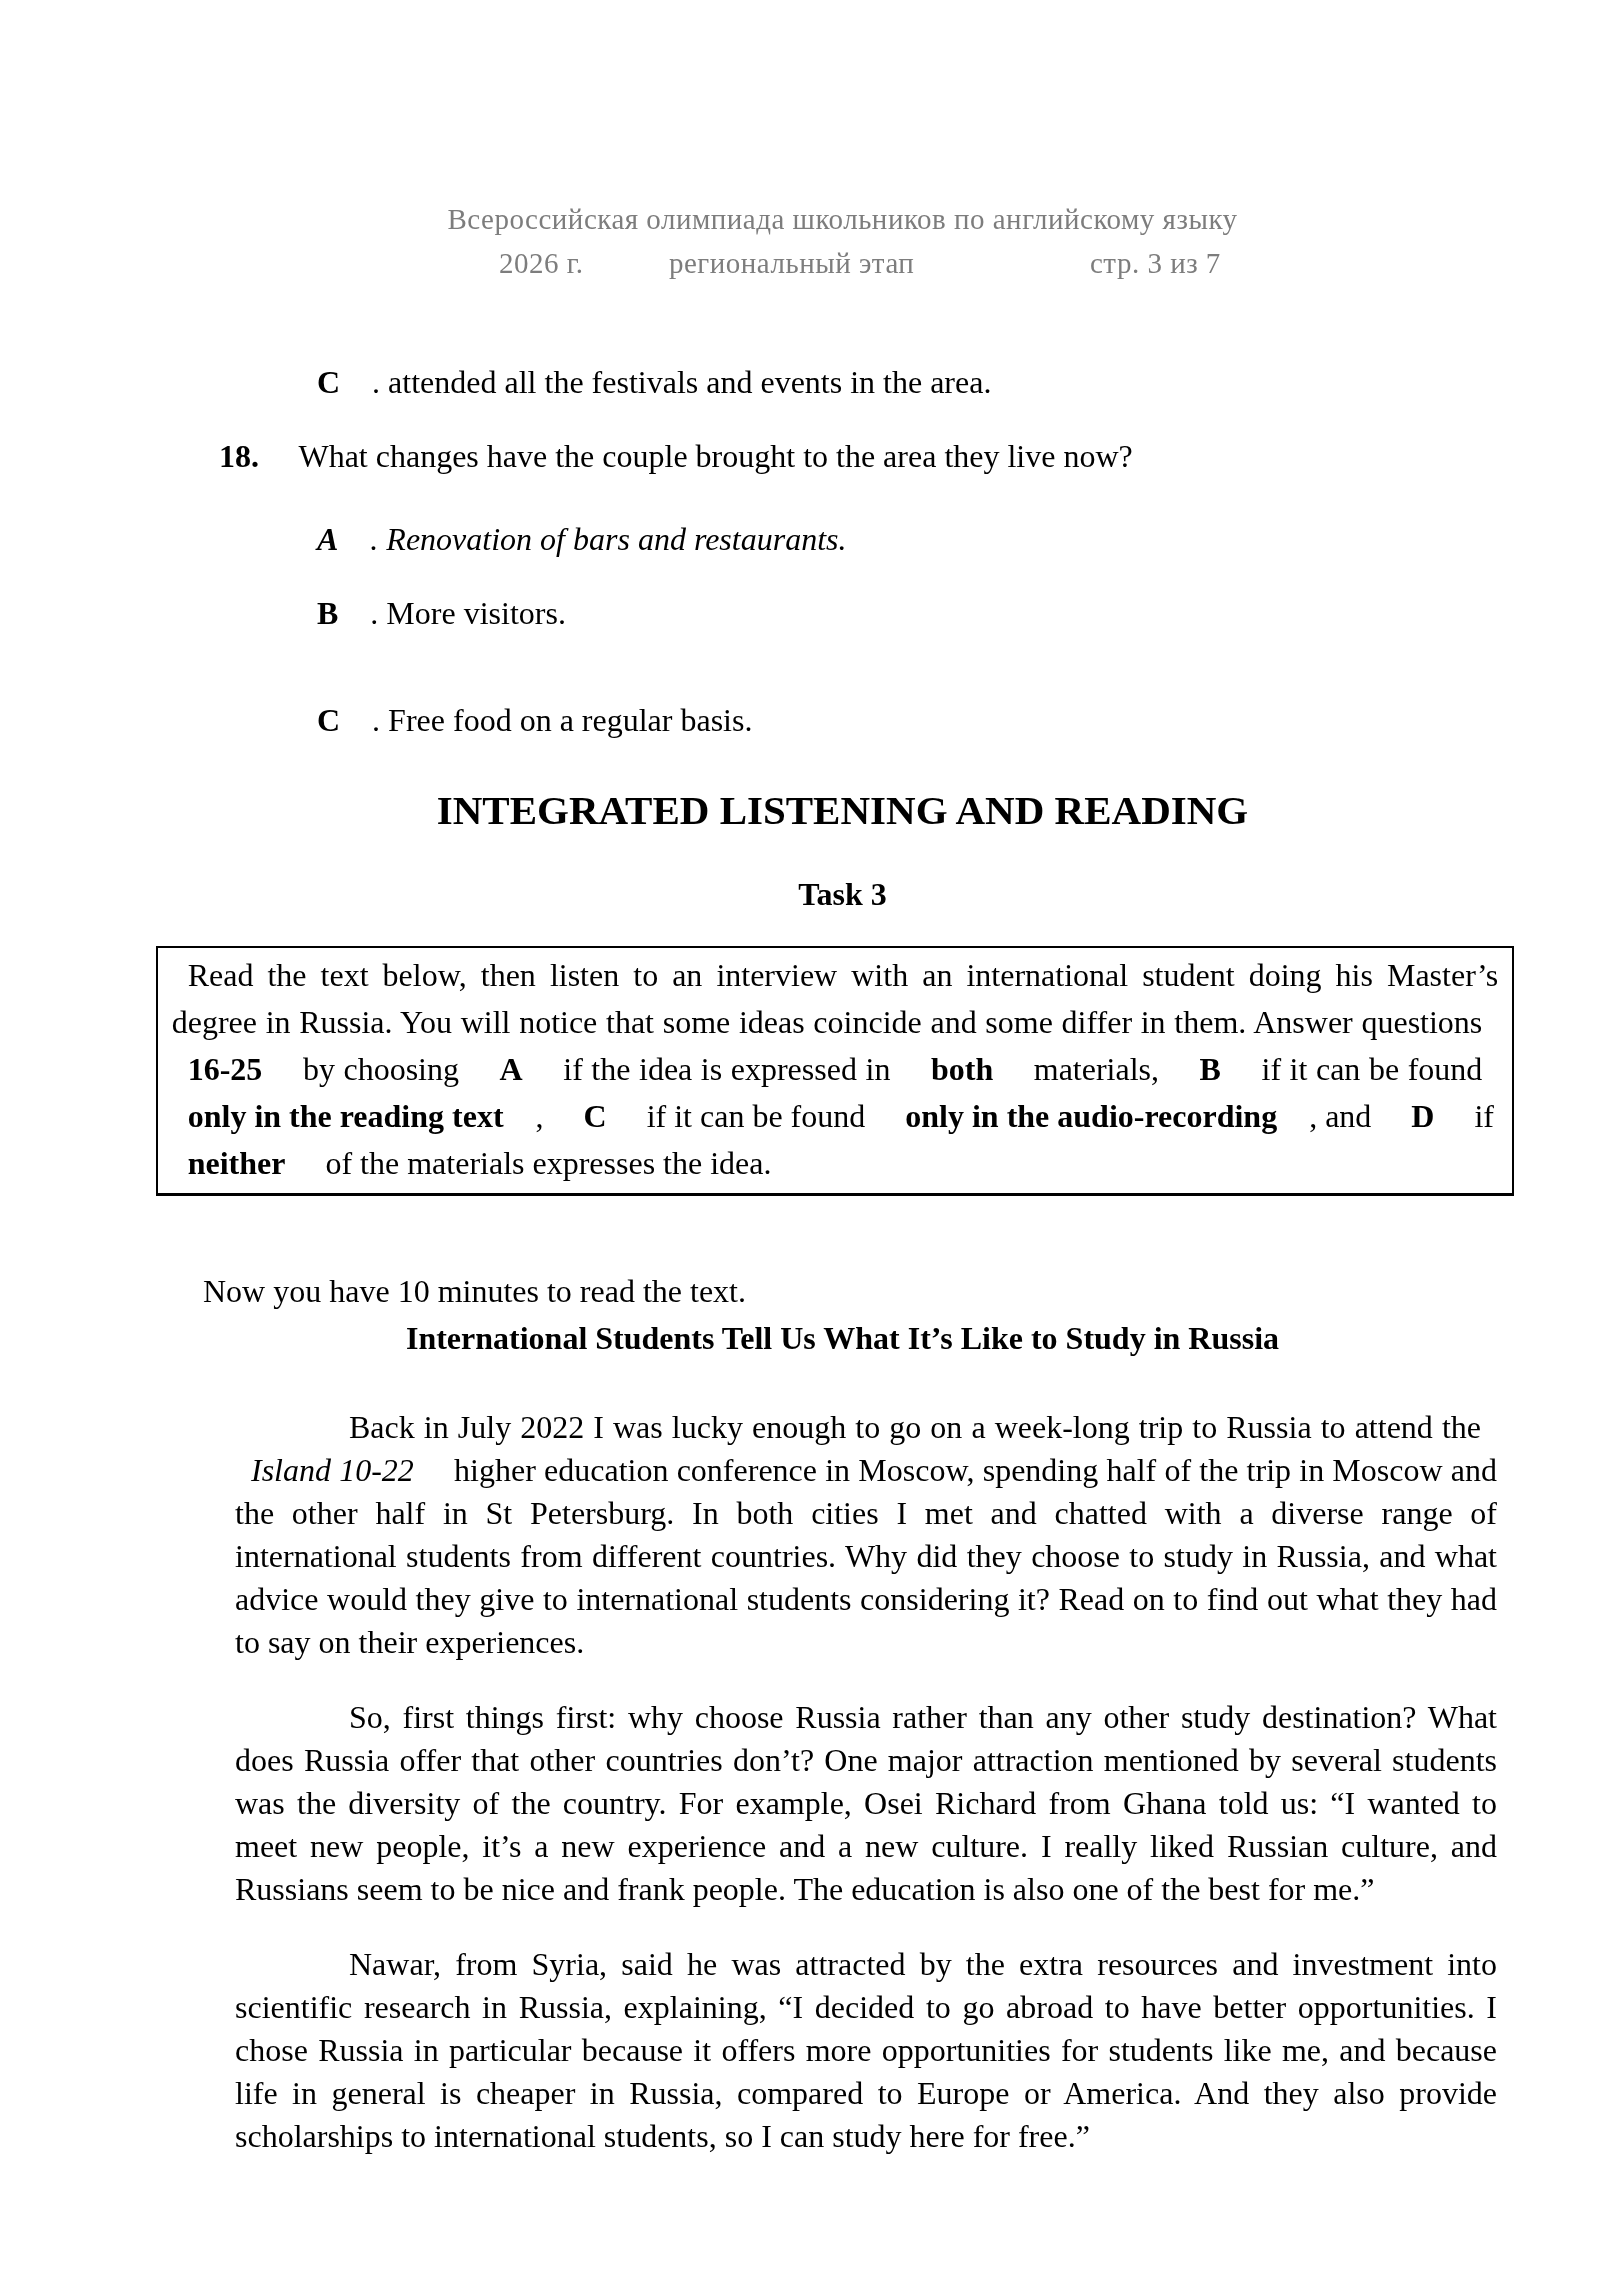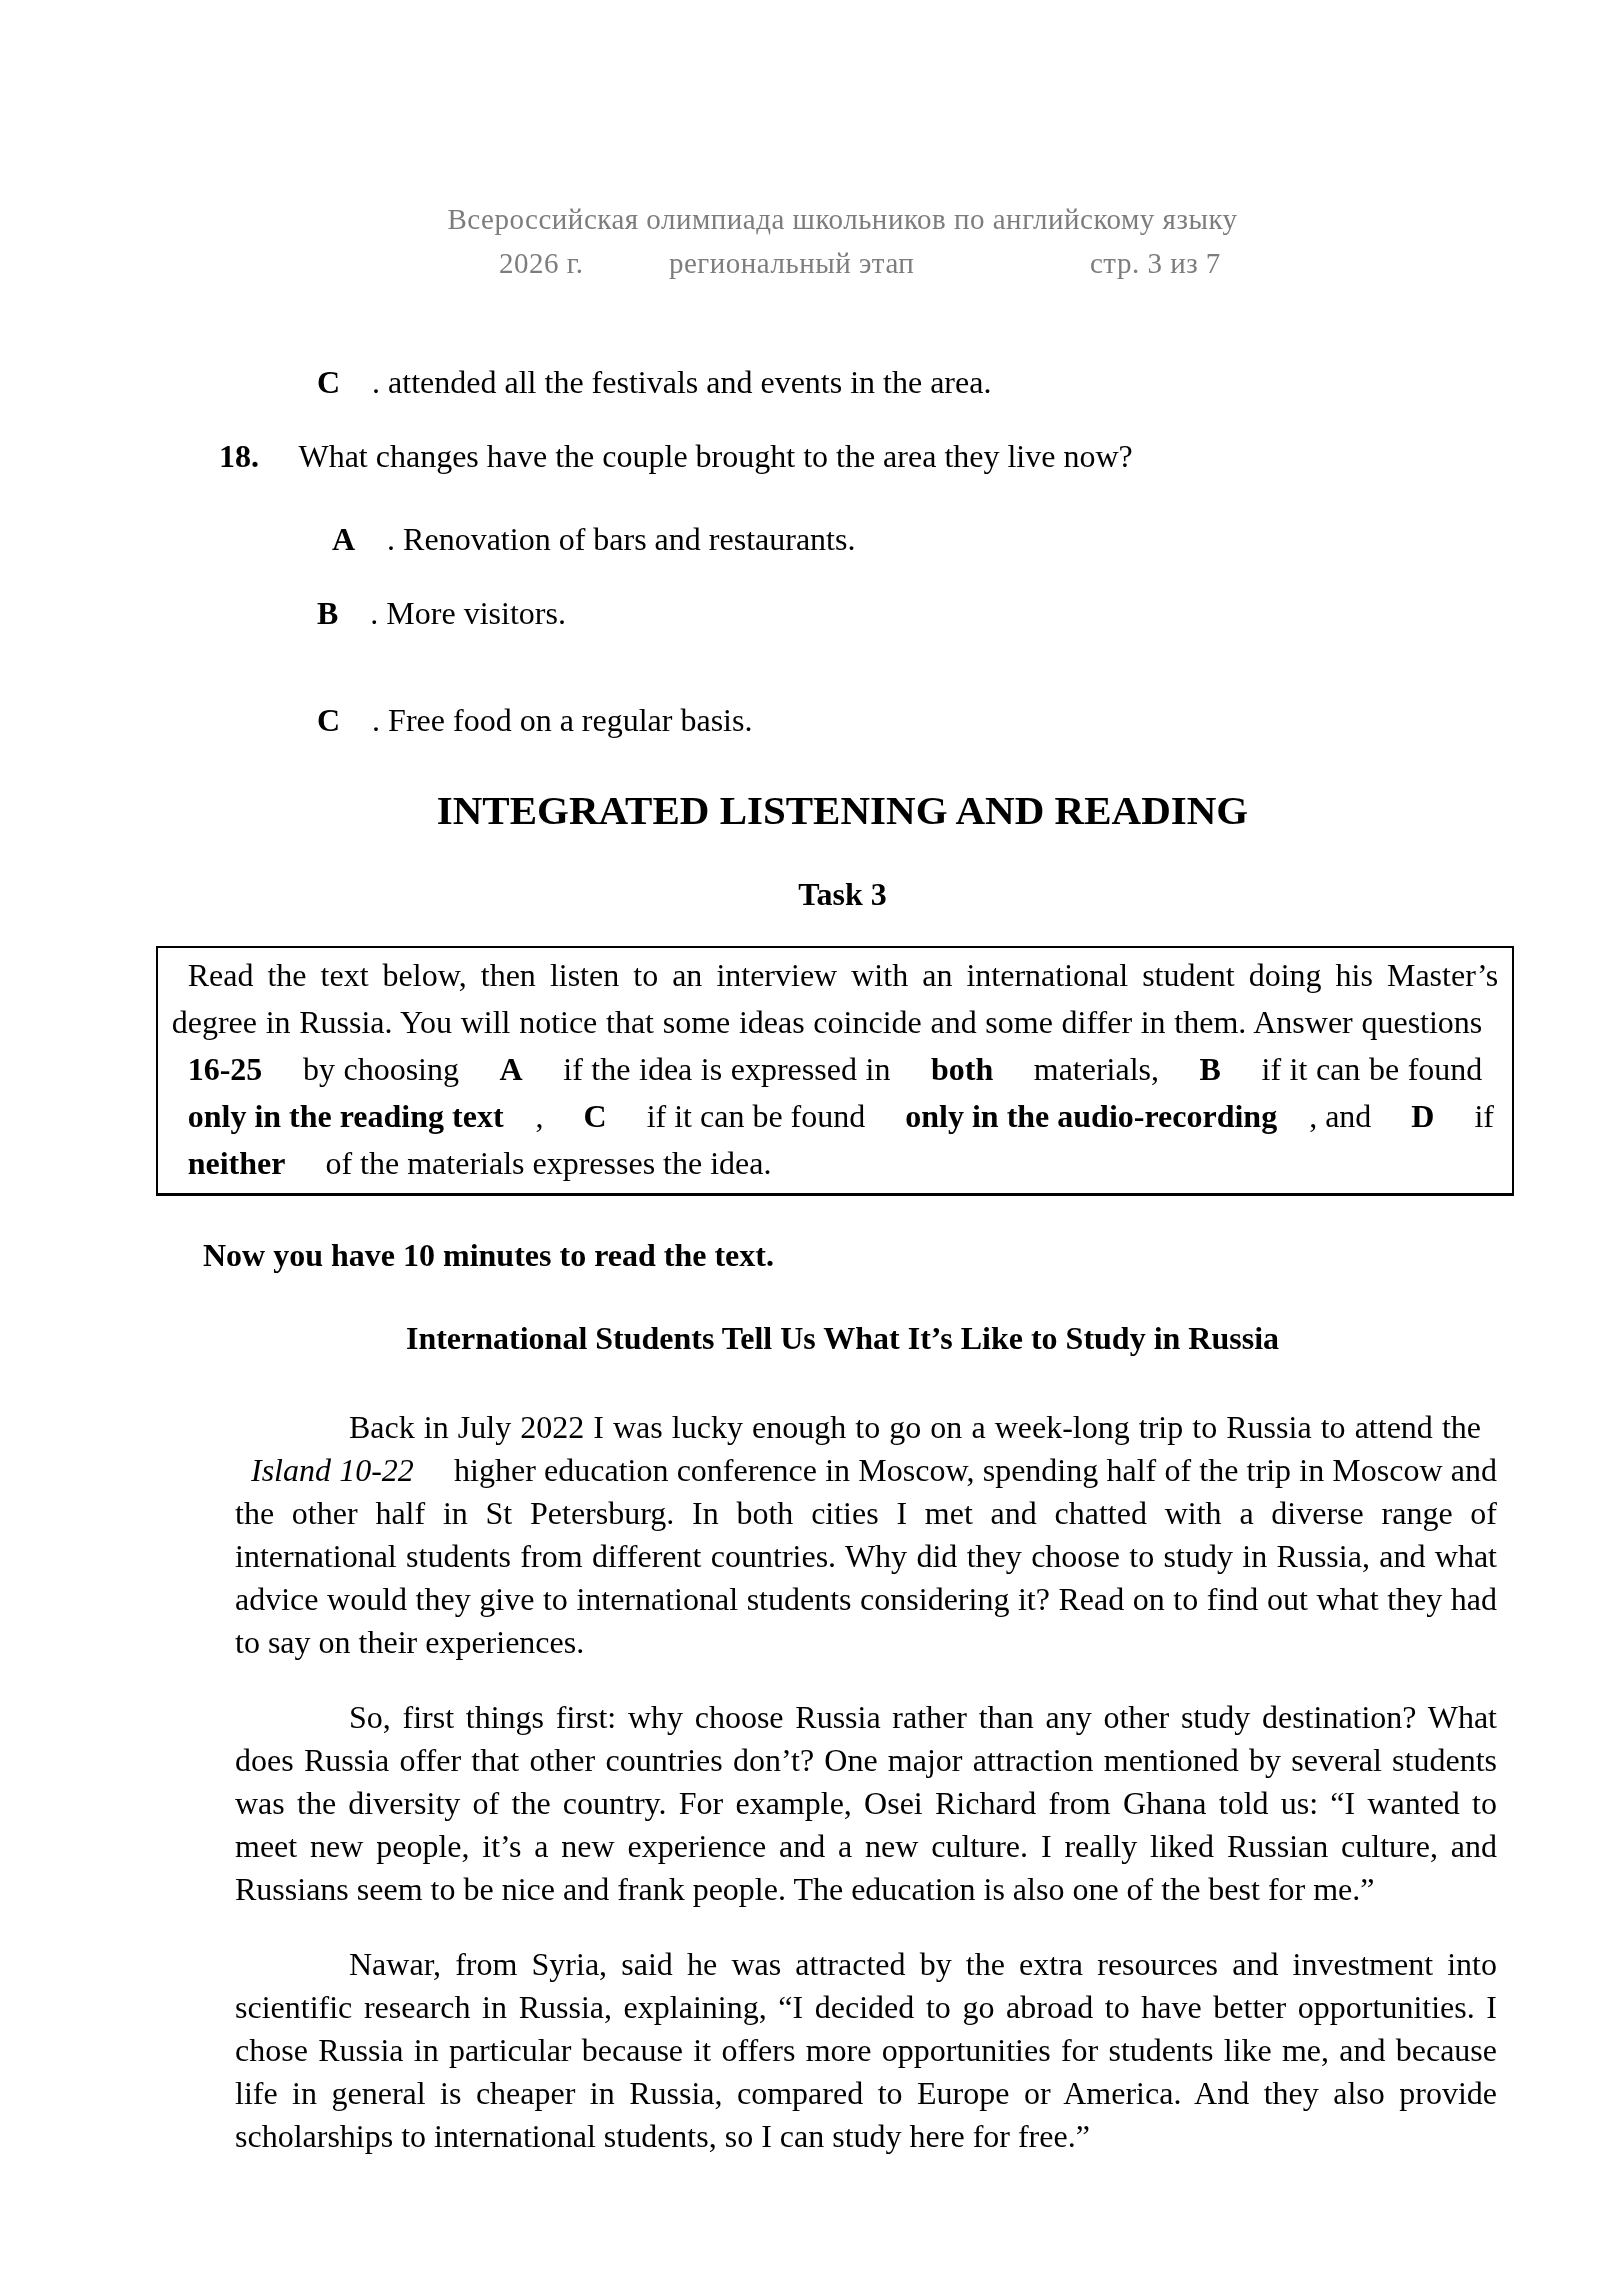"A . Renovation of bars" div.abs { font-style: none -> italic; left: 268px -> 253px }
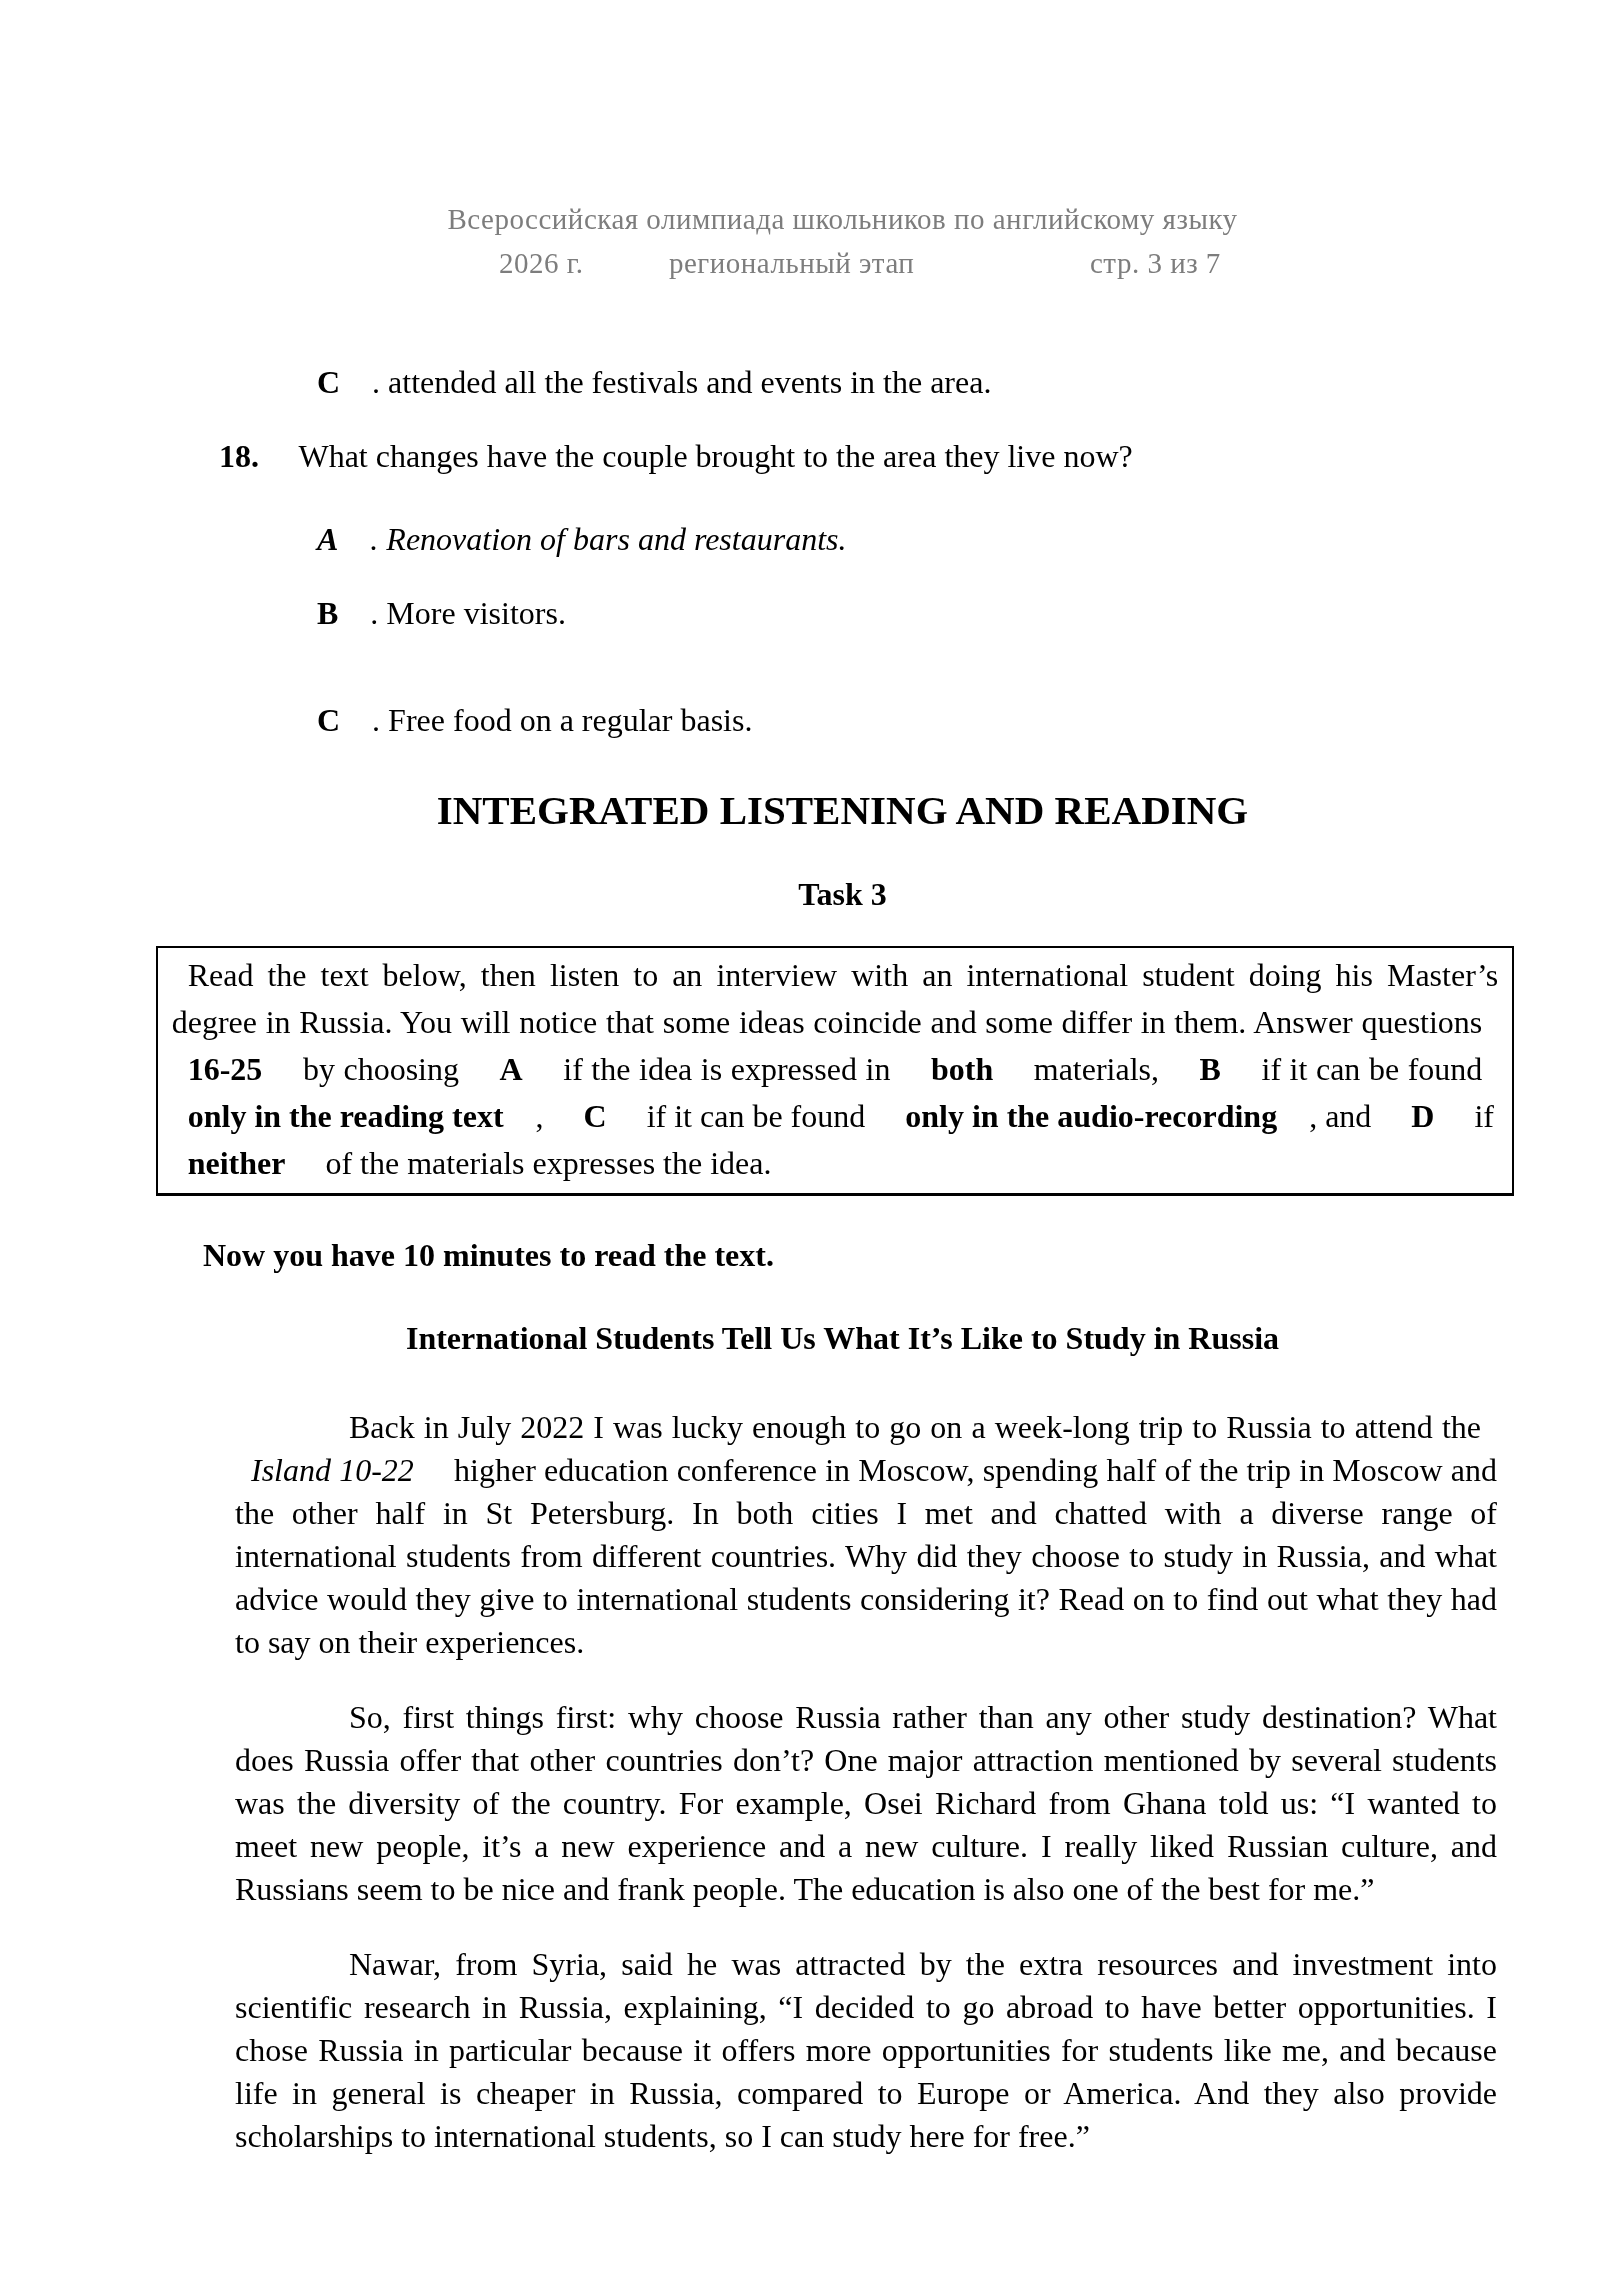"Now you have 10 minutes" .note-bold { font-weight: bold -> normal; margin-top: none -> 36px }
